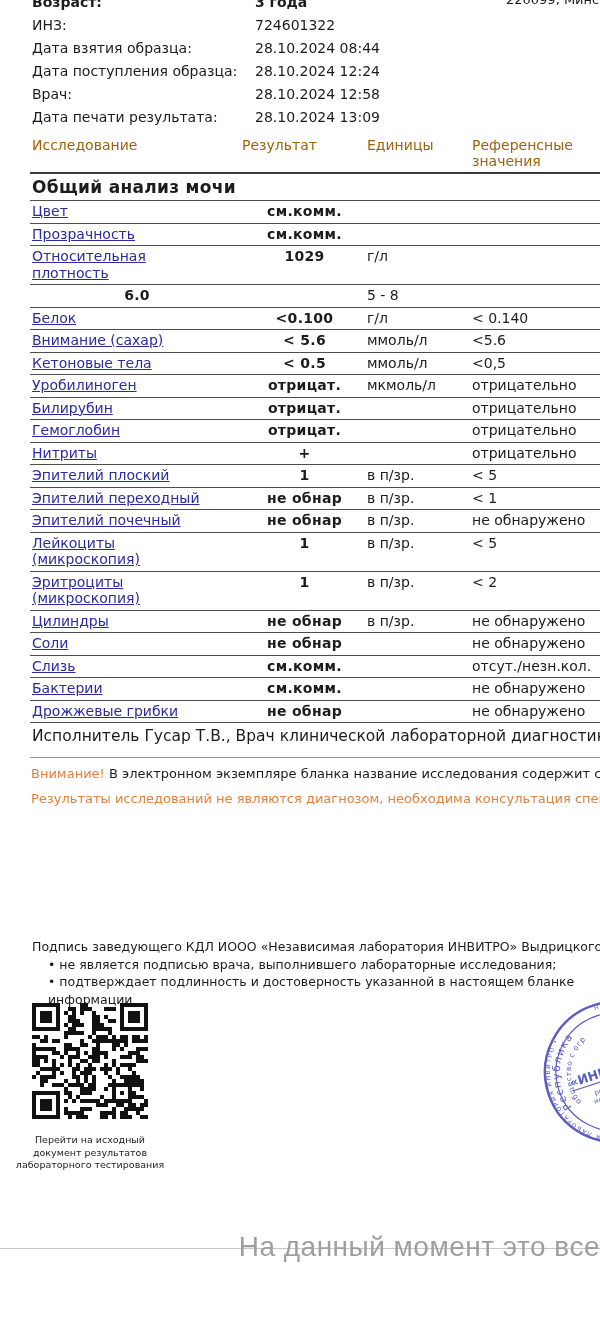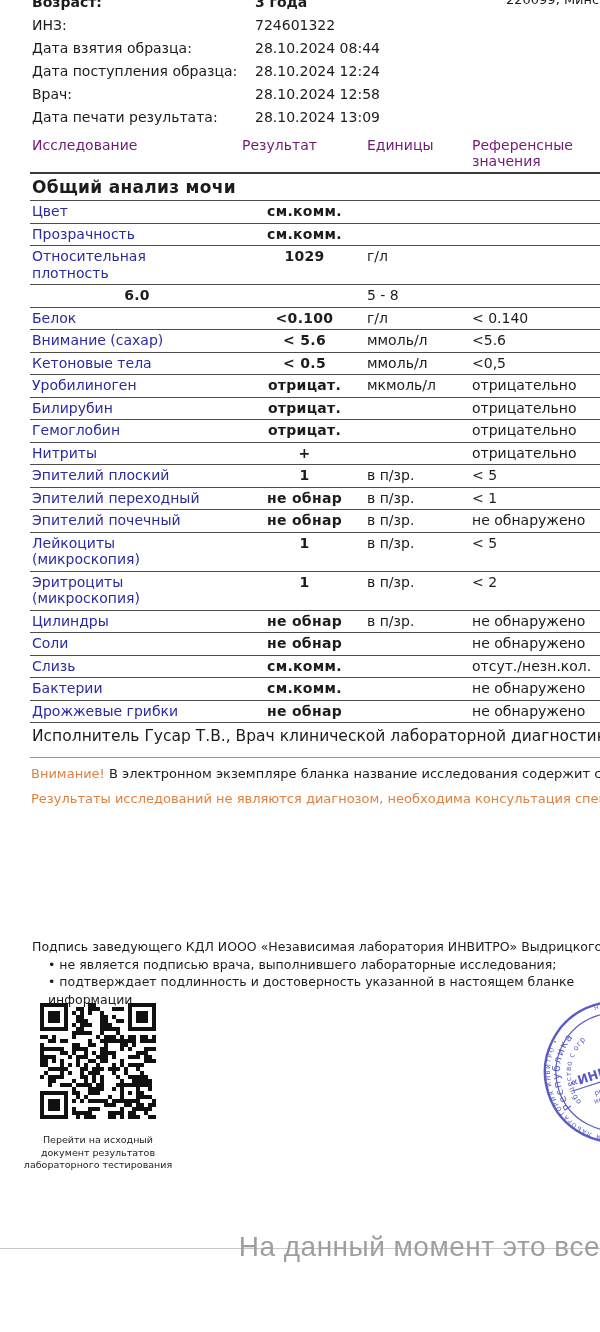"Исследование" .thead { color: #701a75 -> #a16207 }
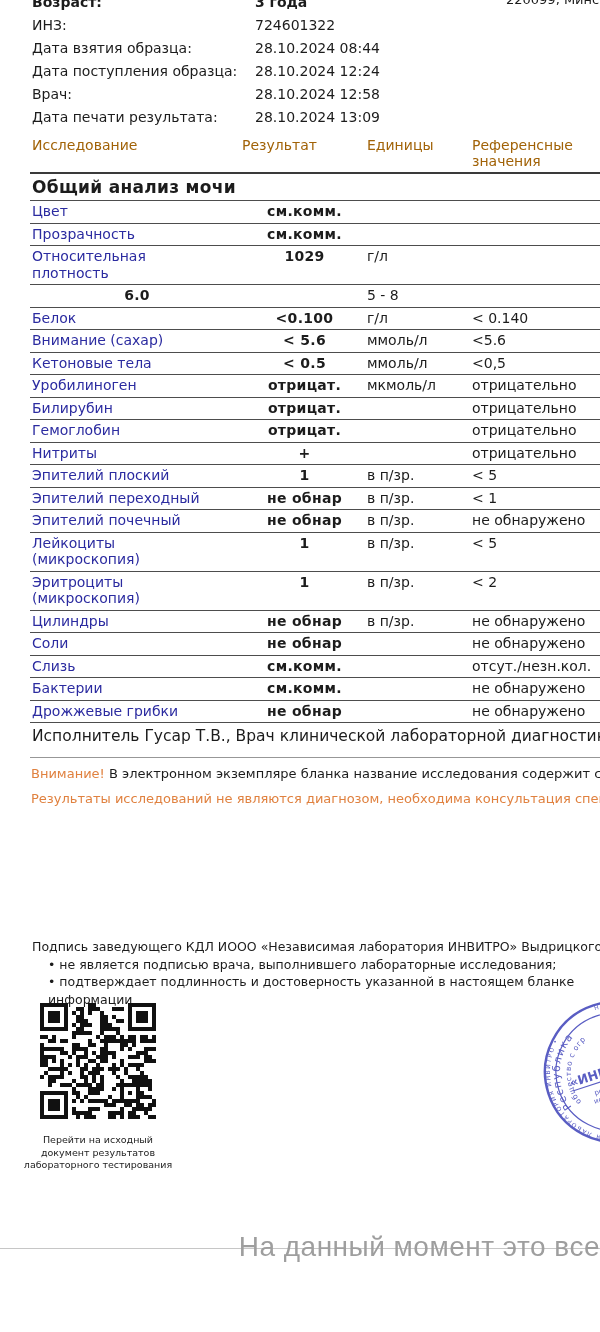"Цвет" .trow .name { text-decoration: none -> underline }
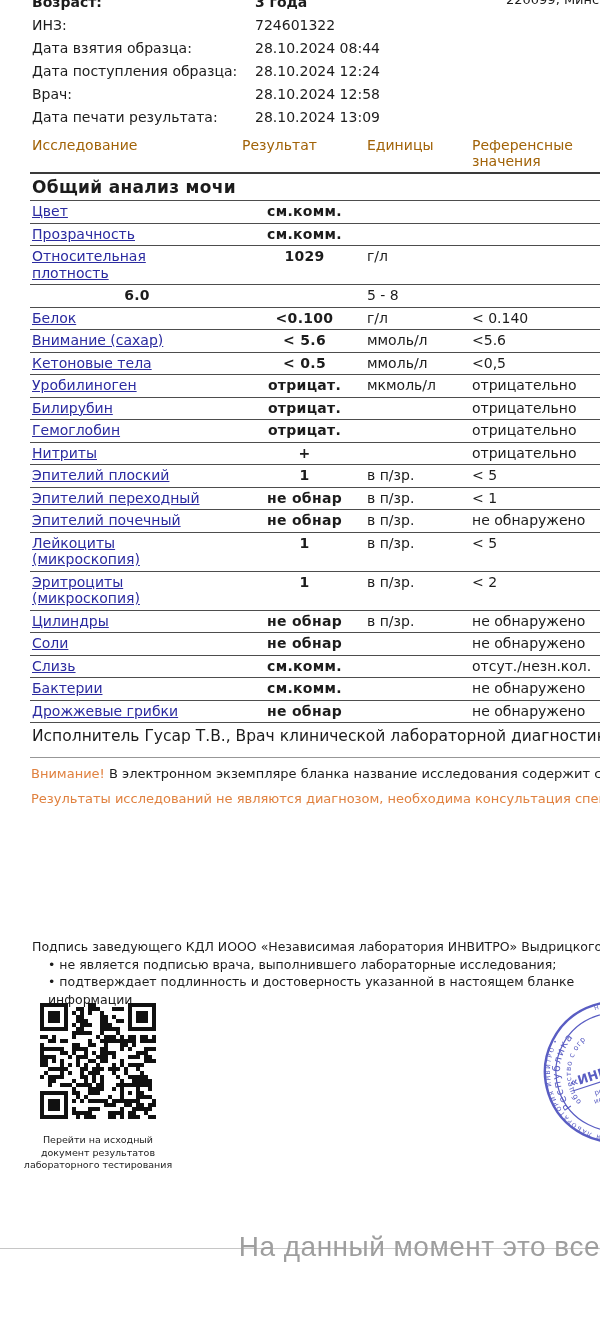"Перейти на исходный" #qr-wrap { left: 12px -> 4px }
